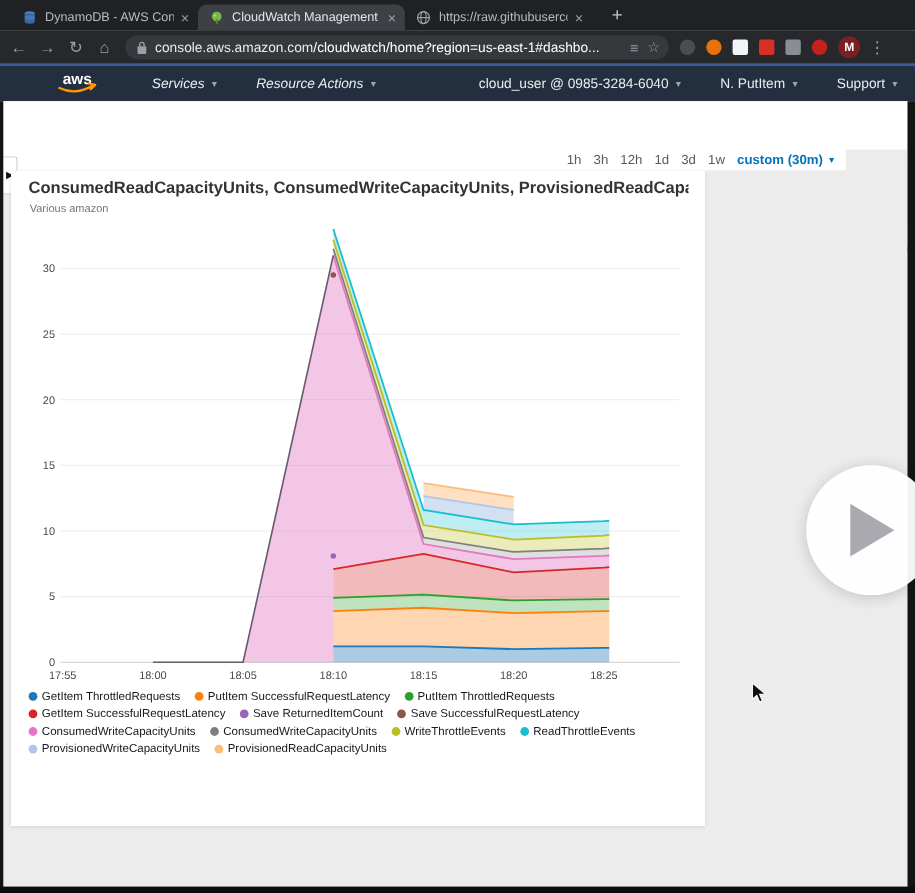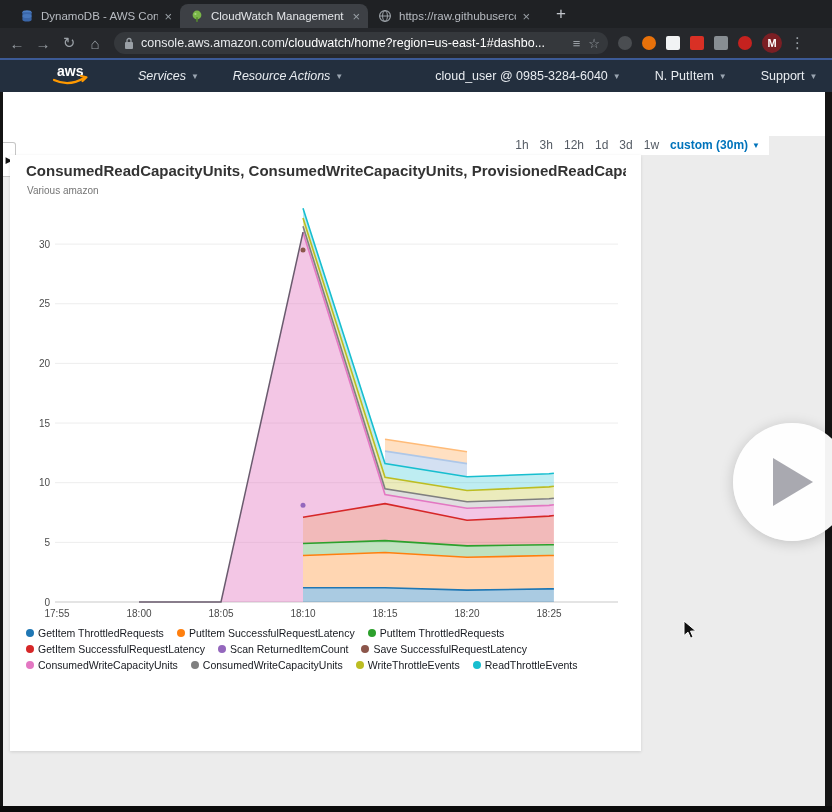"Scan ReturnedItemCount" span { text: Scan -> Save }
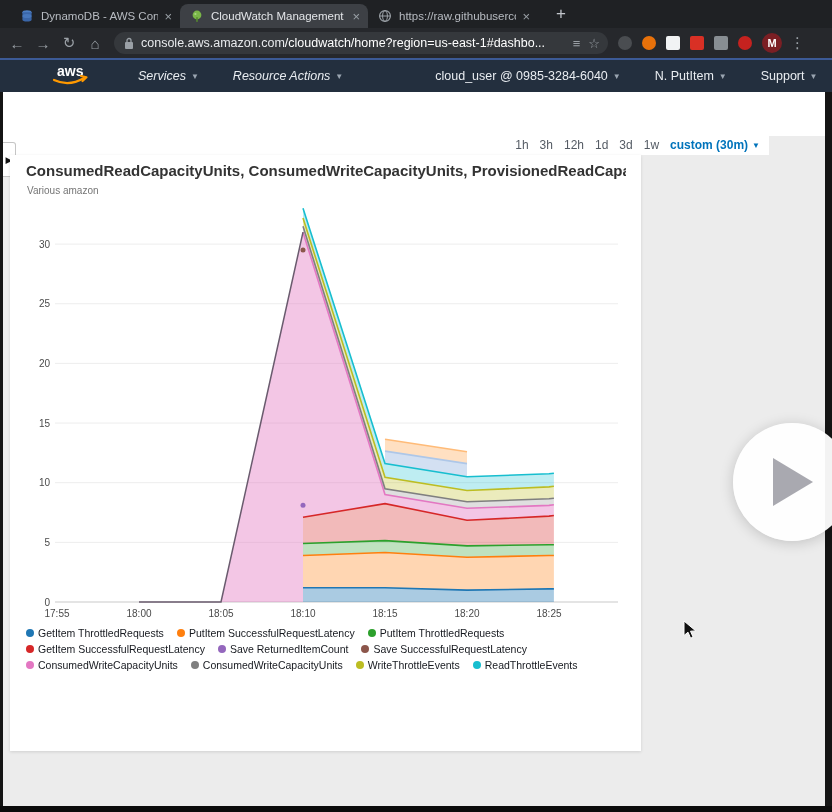"ProvisionedWriteCapacityUnits" div.legend-row { html: none -> <div> <span> <span></span> <span>ProvisionedWriteCapacityUnits</span> </span> <span> <span></span> <span>ProvisionedReadCapacityUnits</span> </span> </div> }
